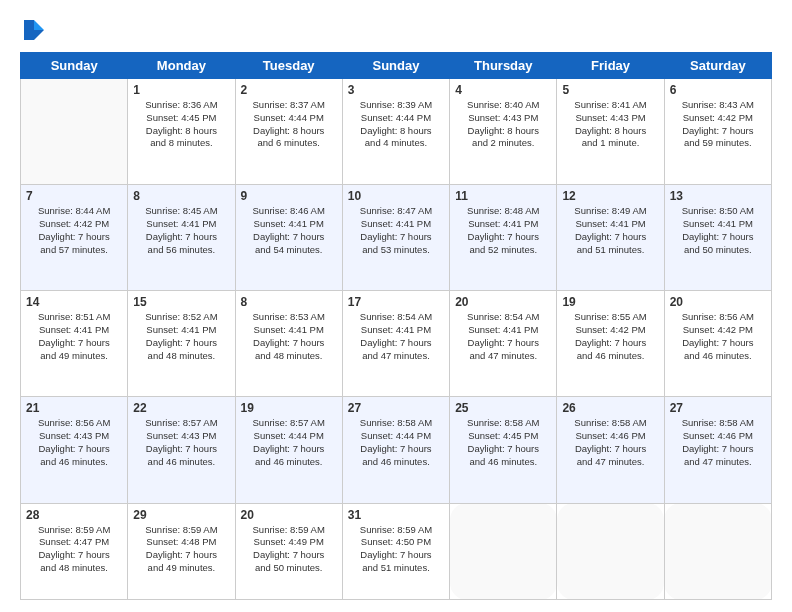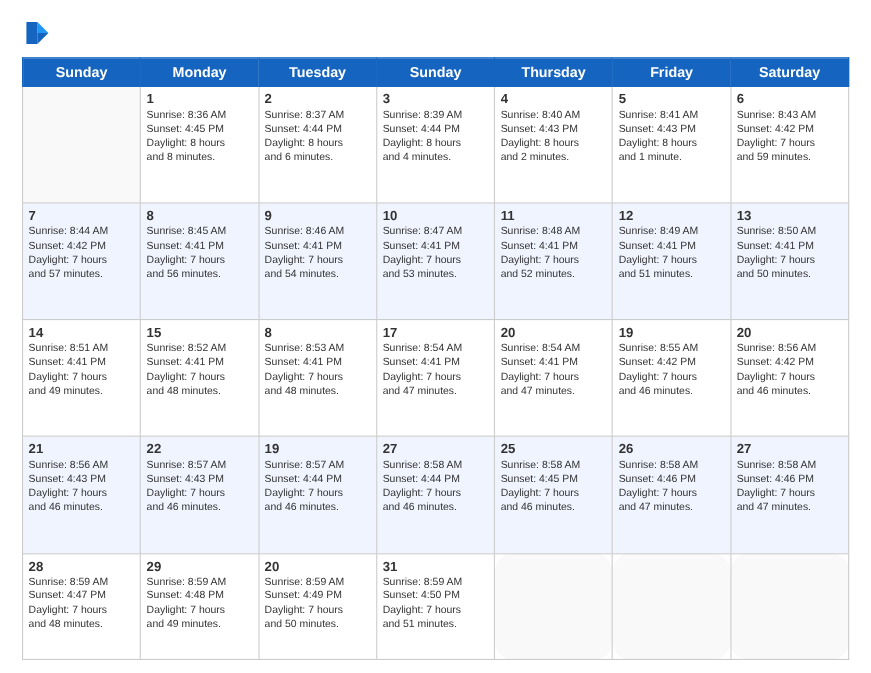"Sunrise: 8:36 AM" .cell-info { text-align: none -> center }
